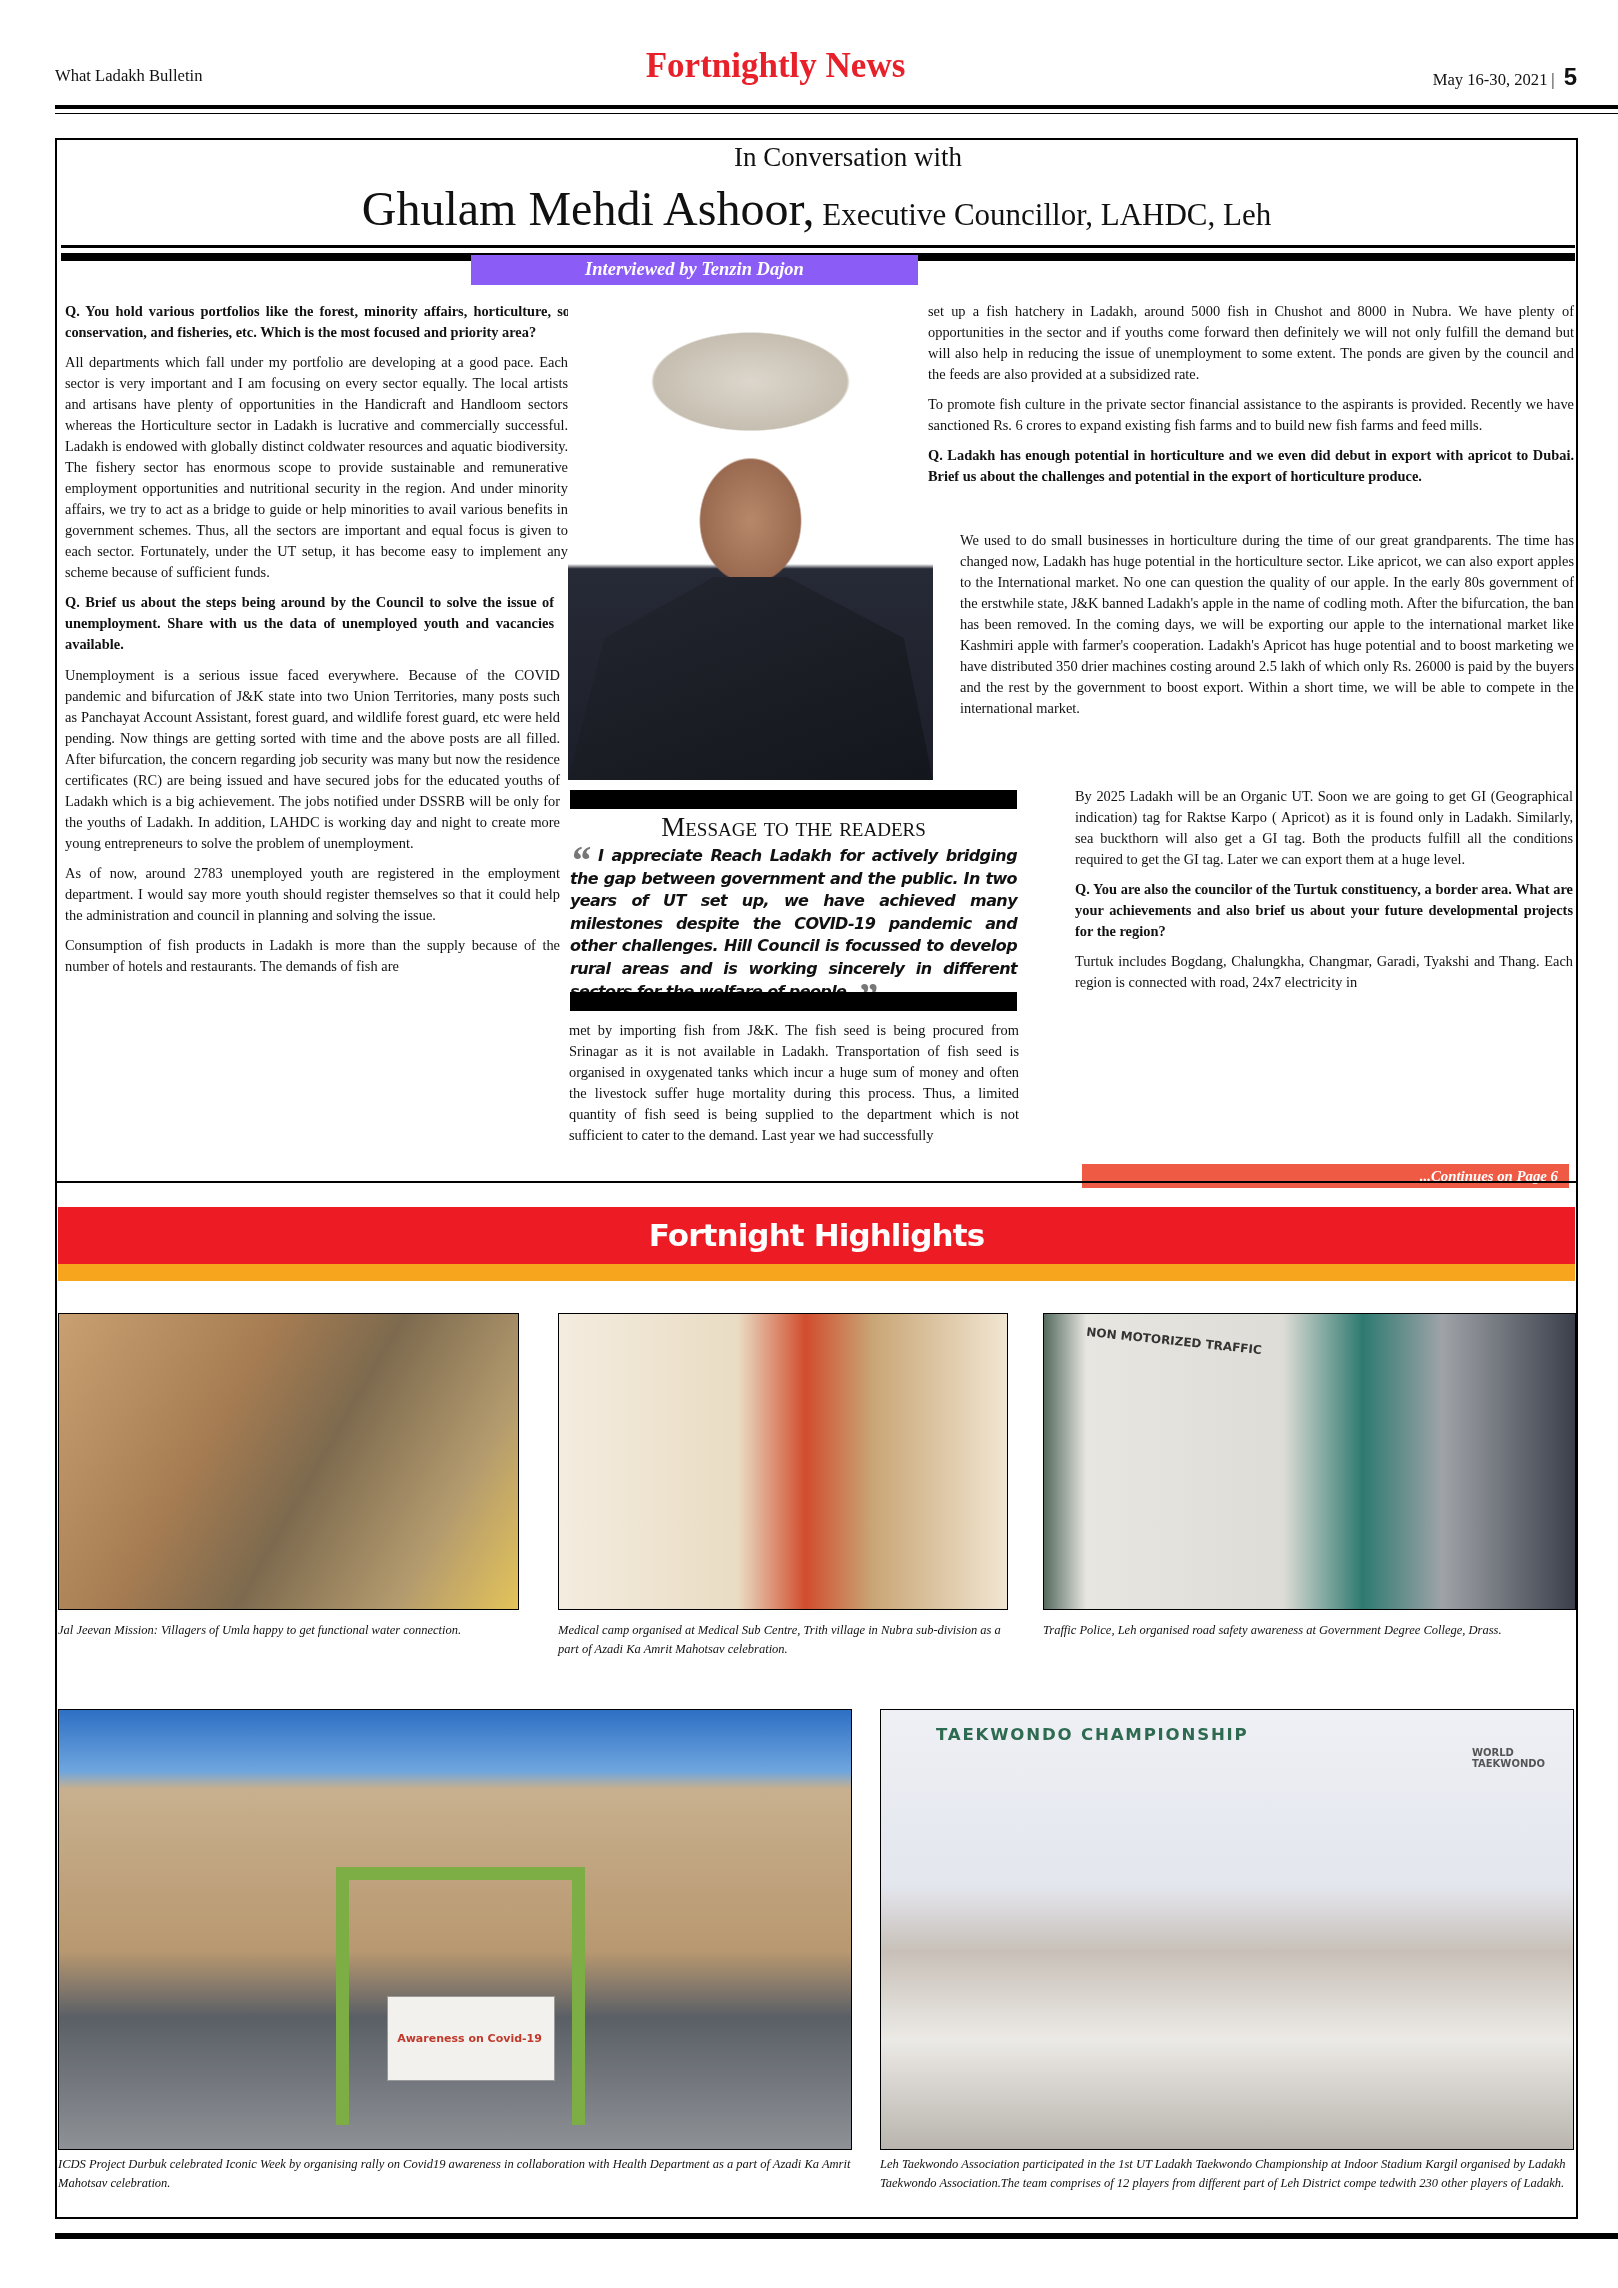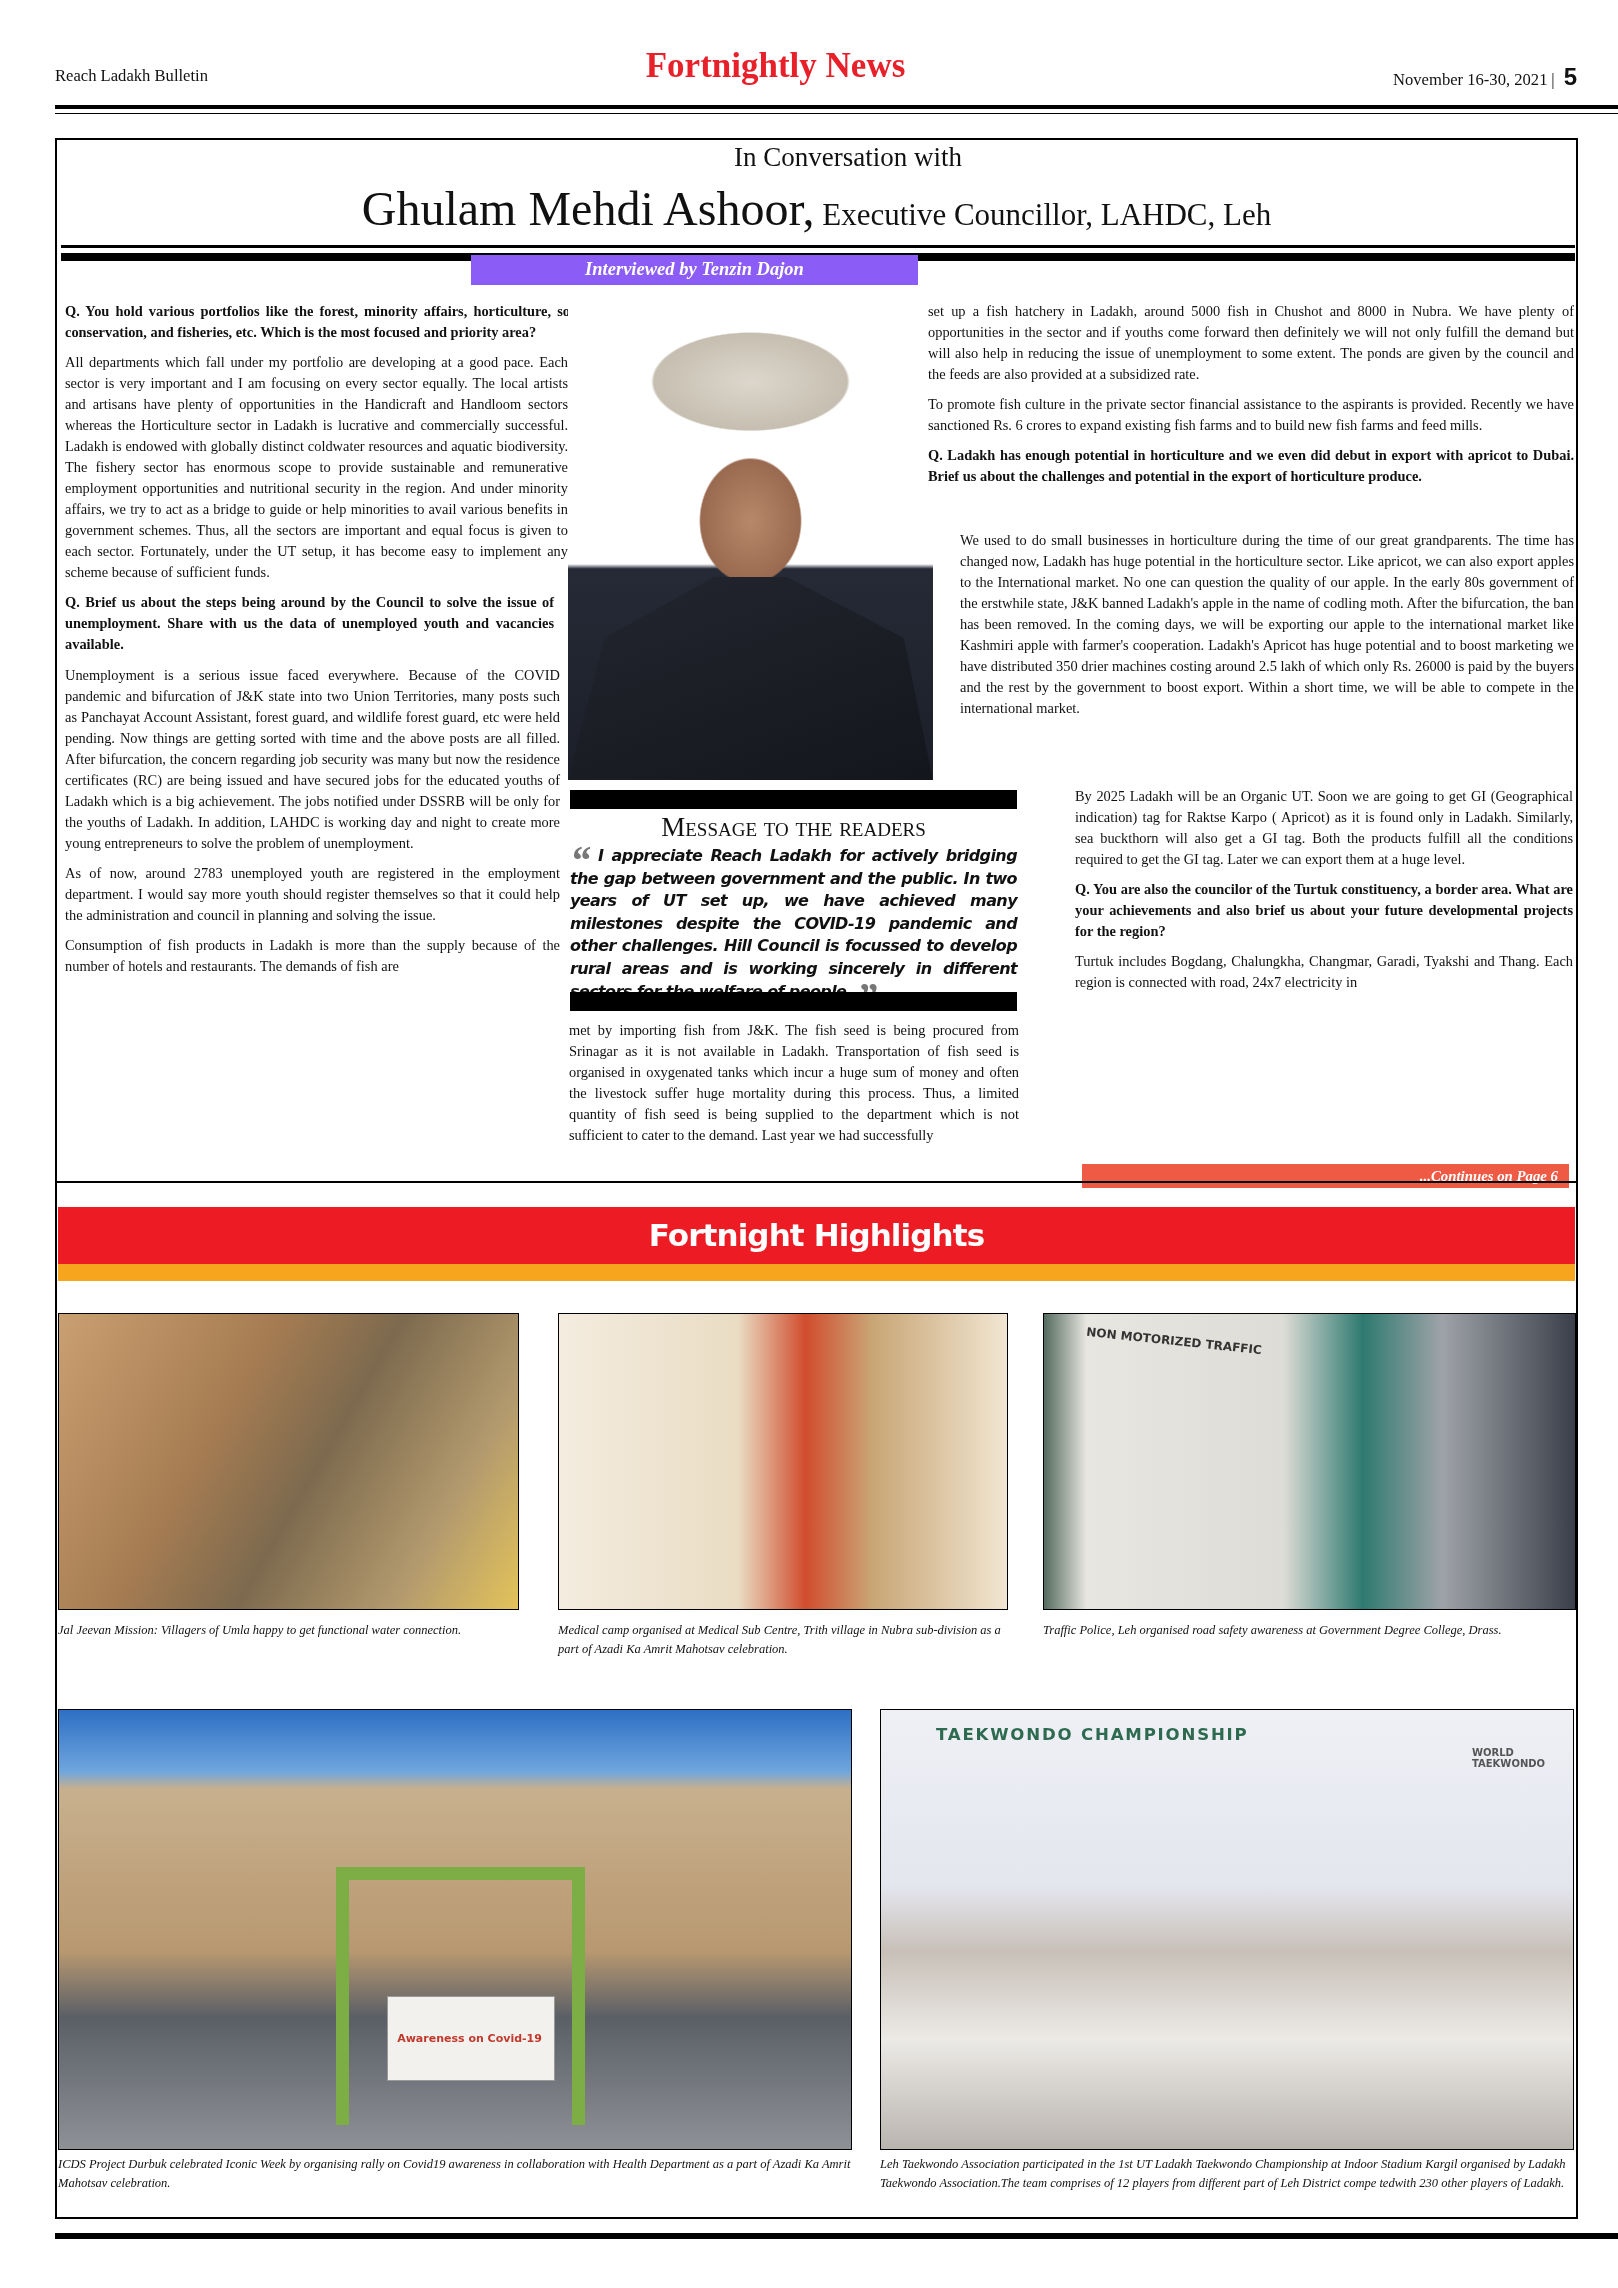"Reach Ladakh Bulletin" div.abs { text: Reach -> What }
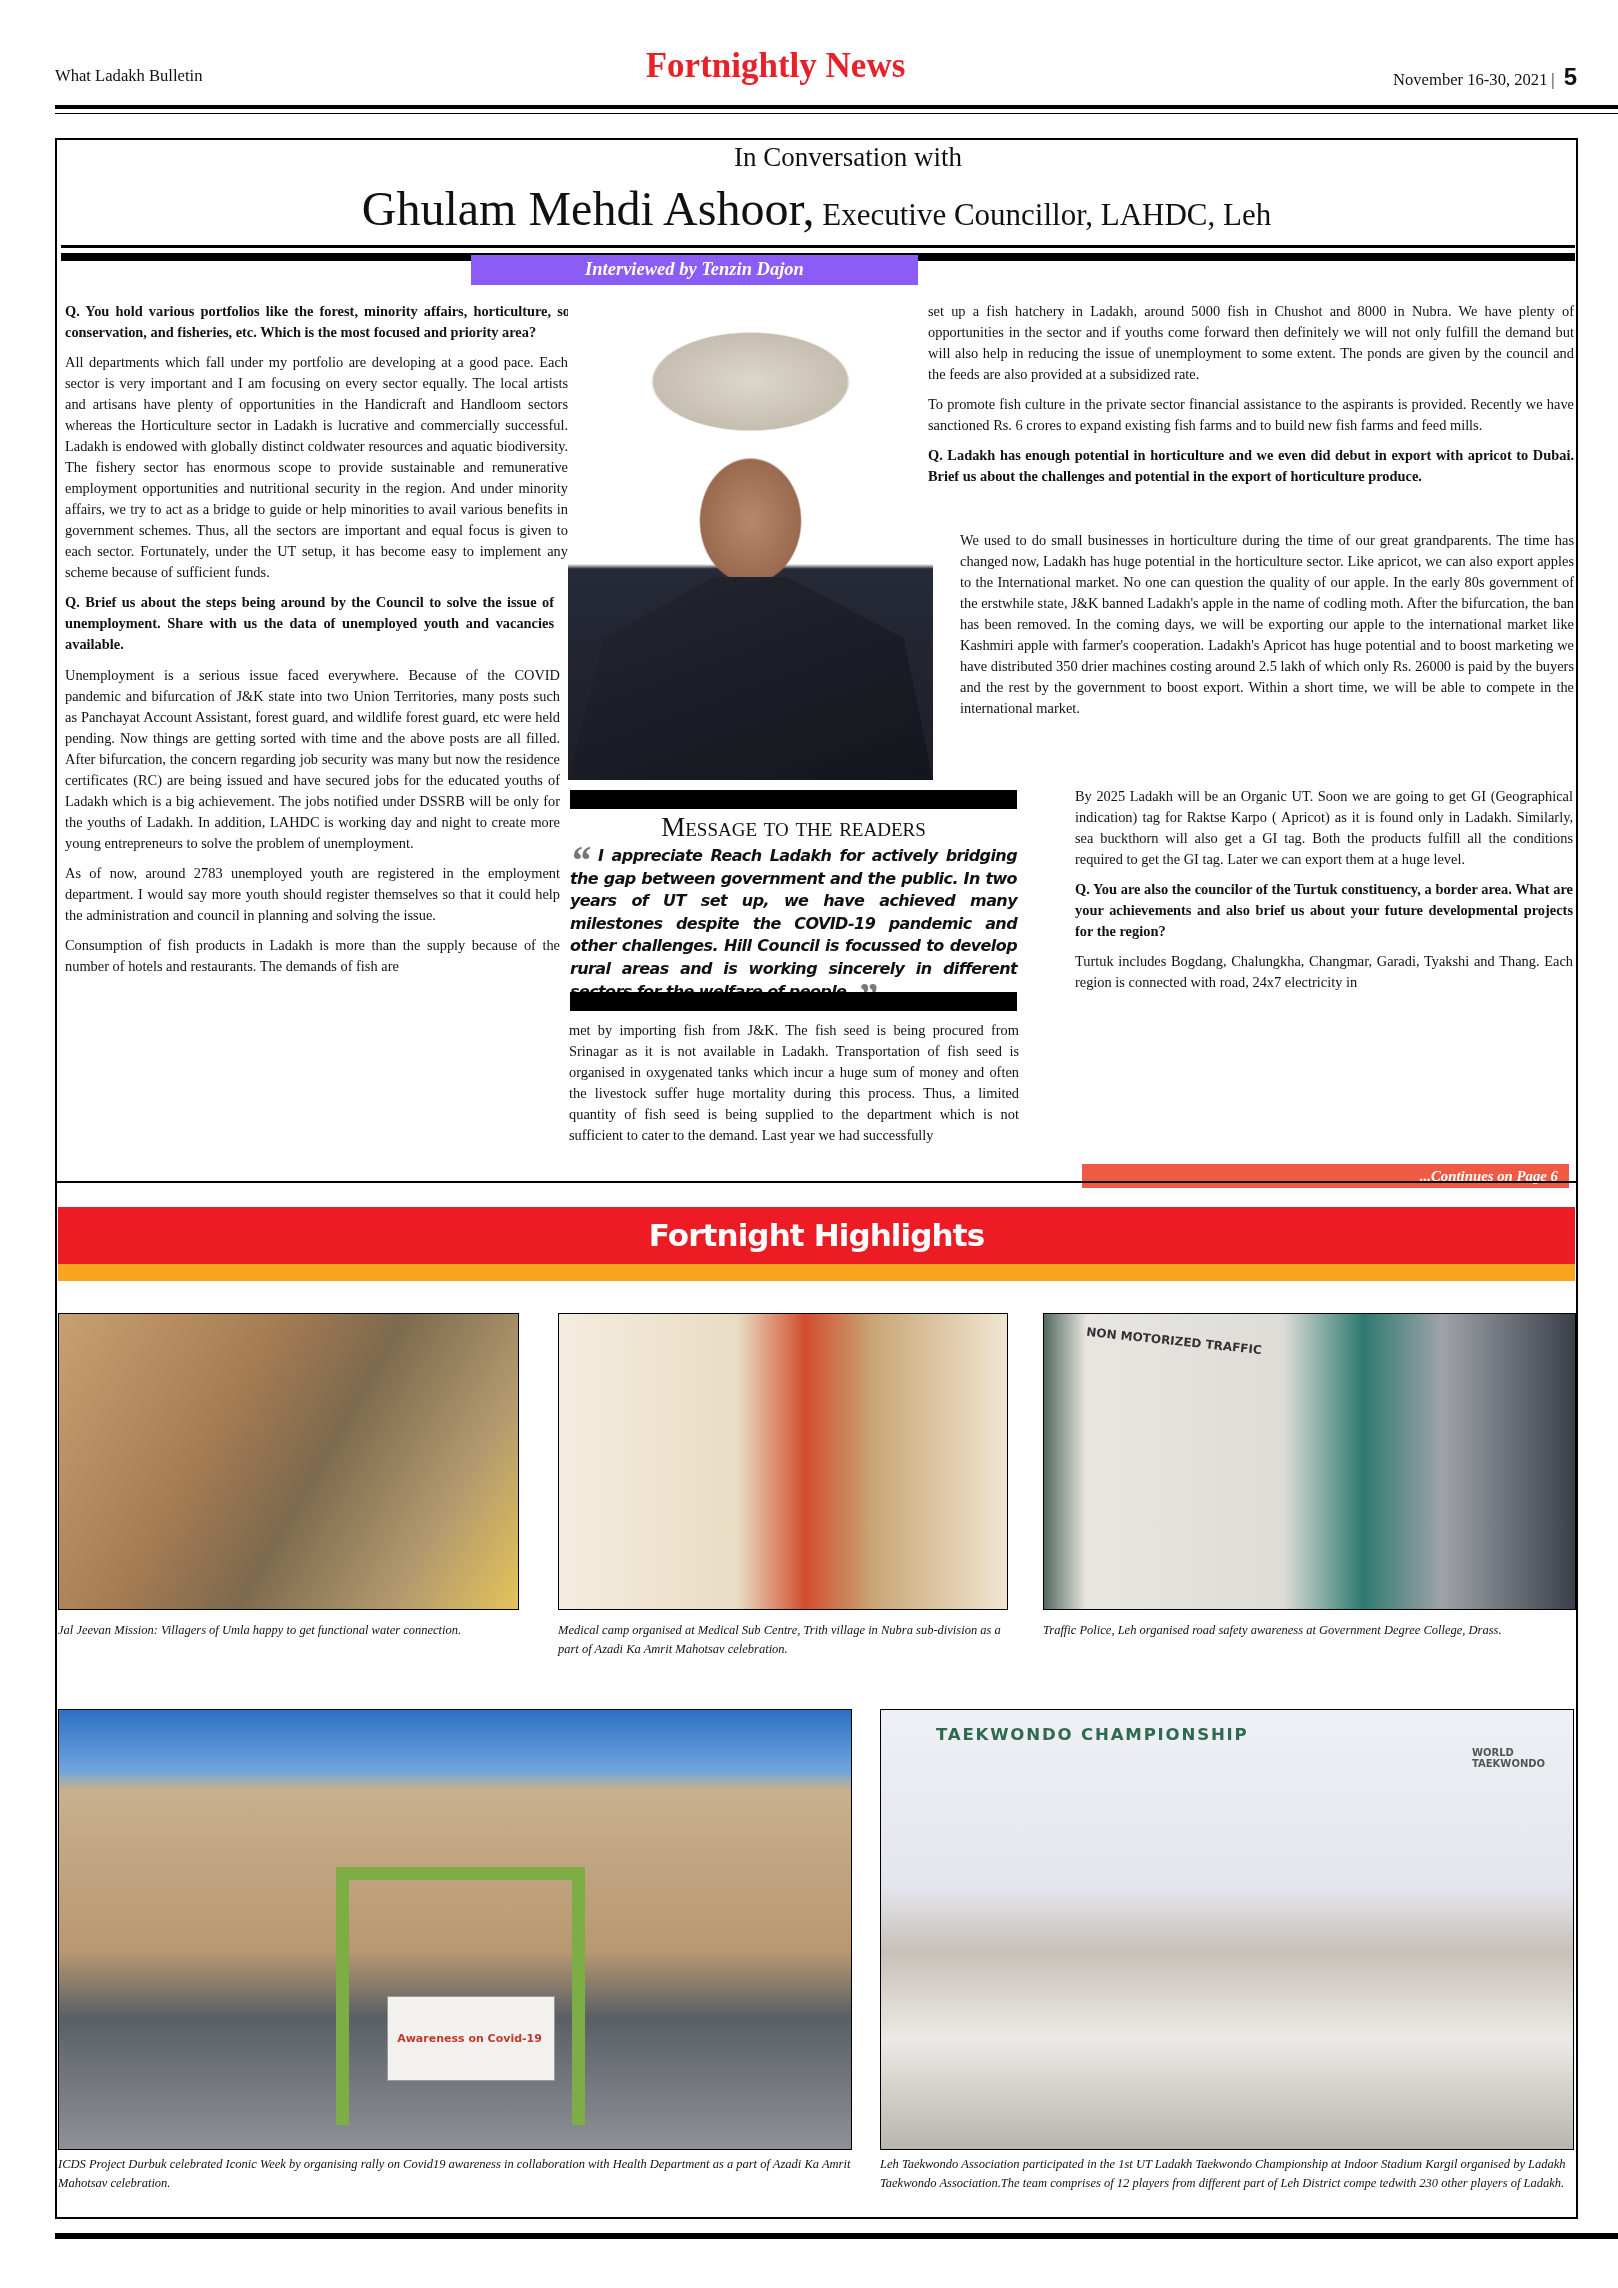"November 16-30, 2021" span { text: November -> May }
